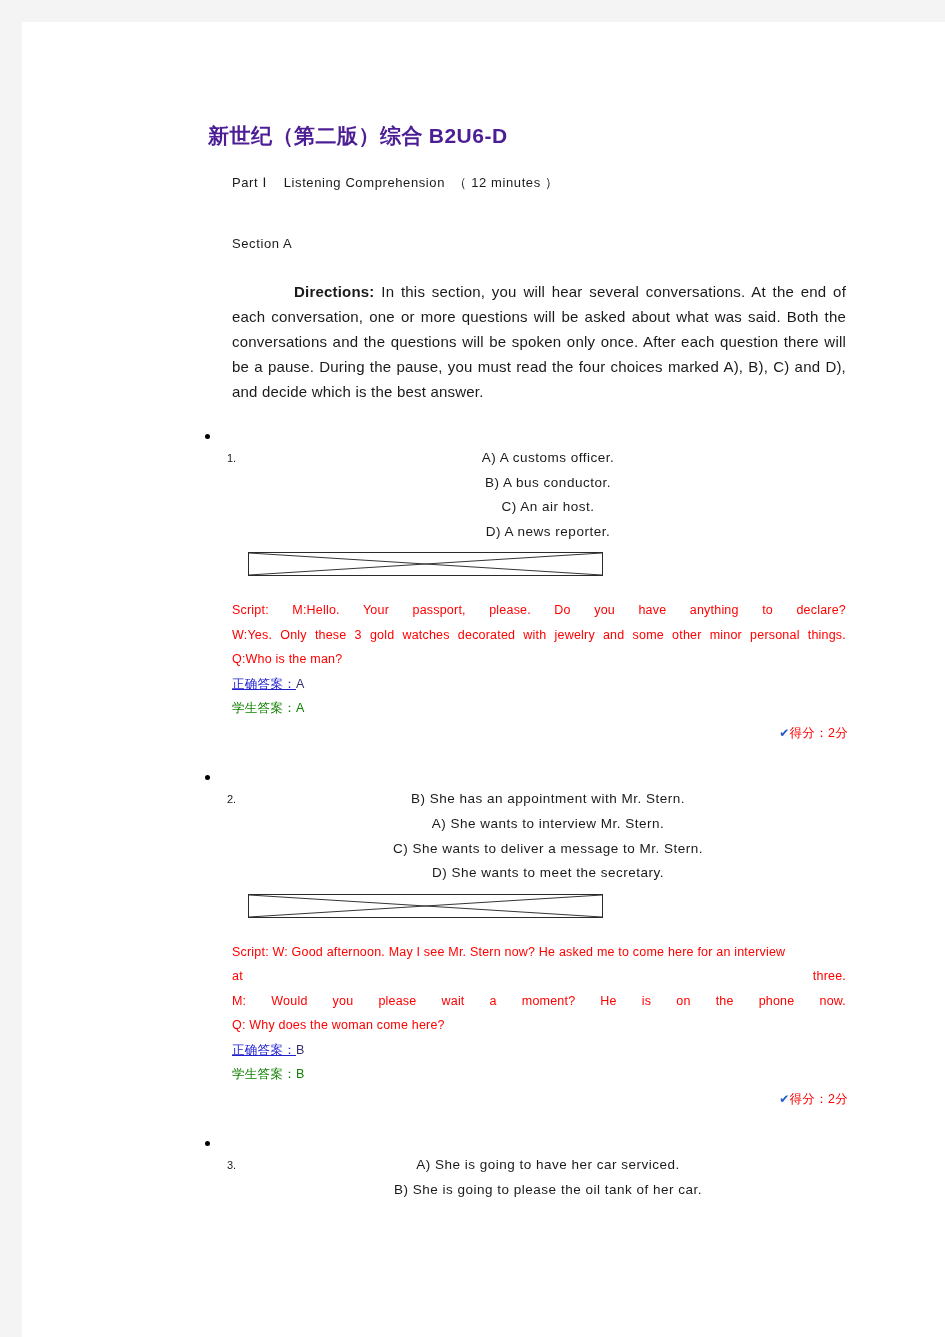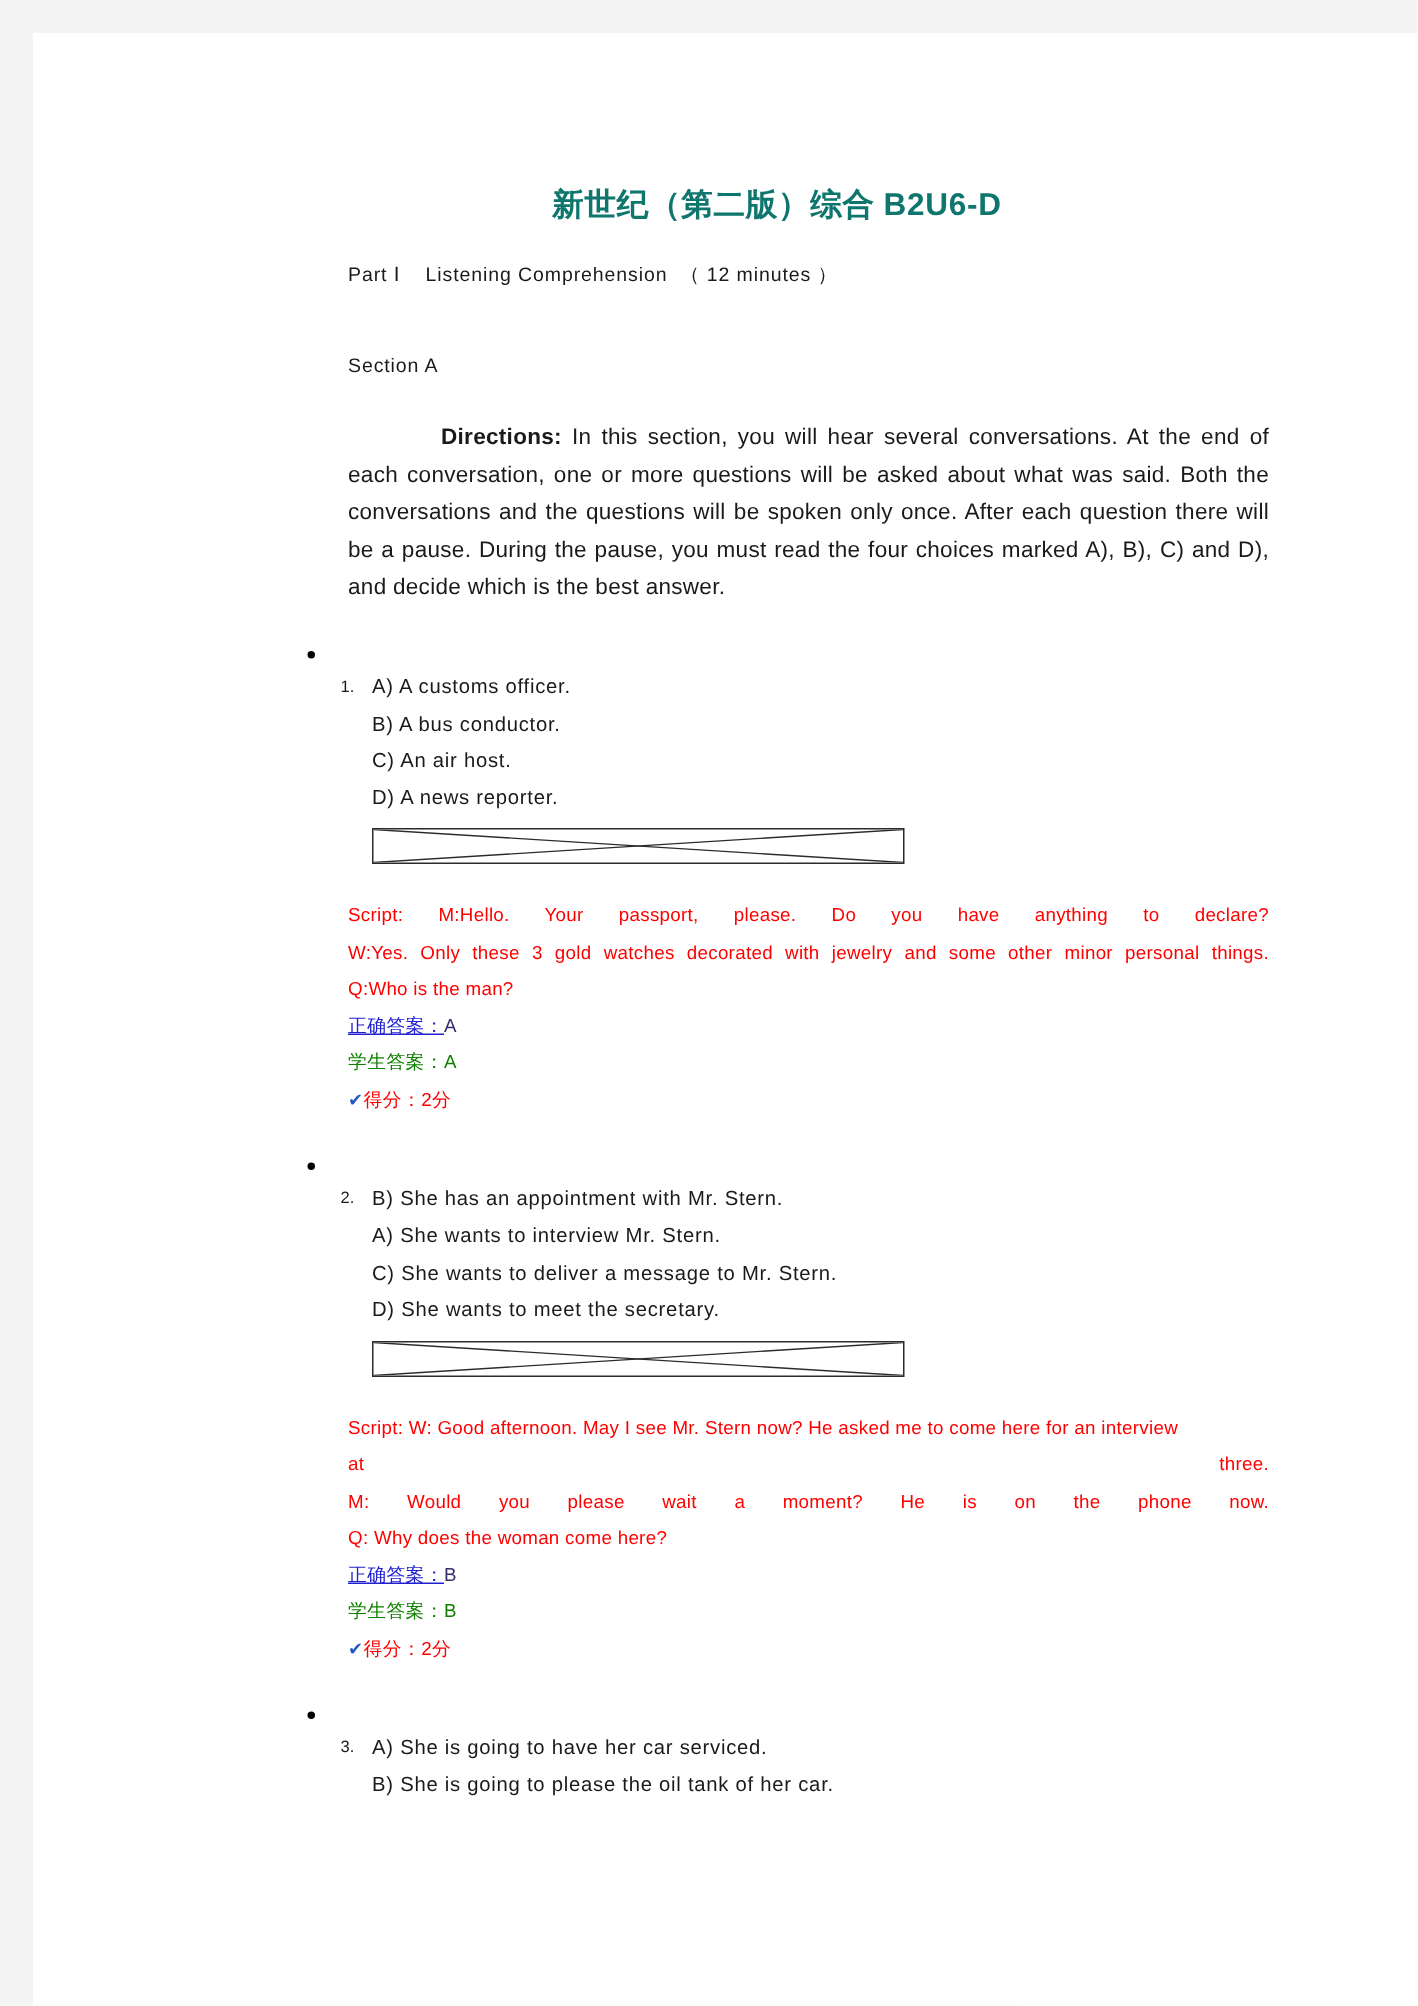"新世纪（第二版）综合 B2U6-D" .doc-title { color: #0f766e -> #4c1d95; text-align: center -> left }
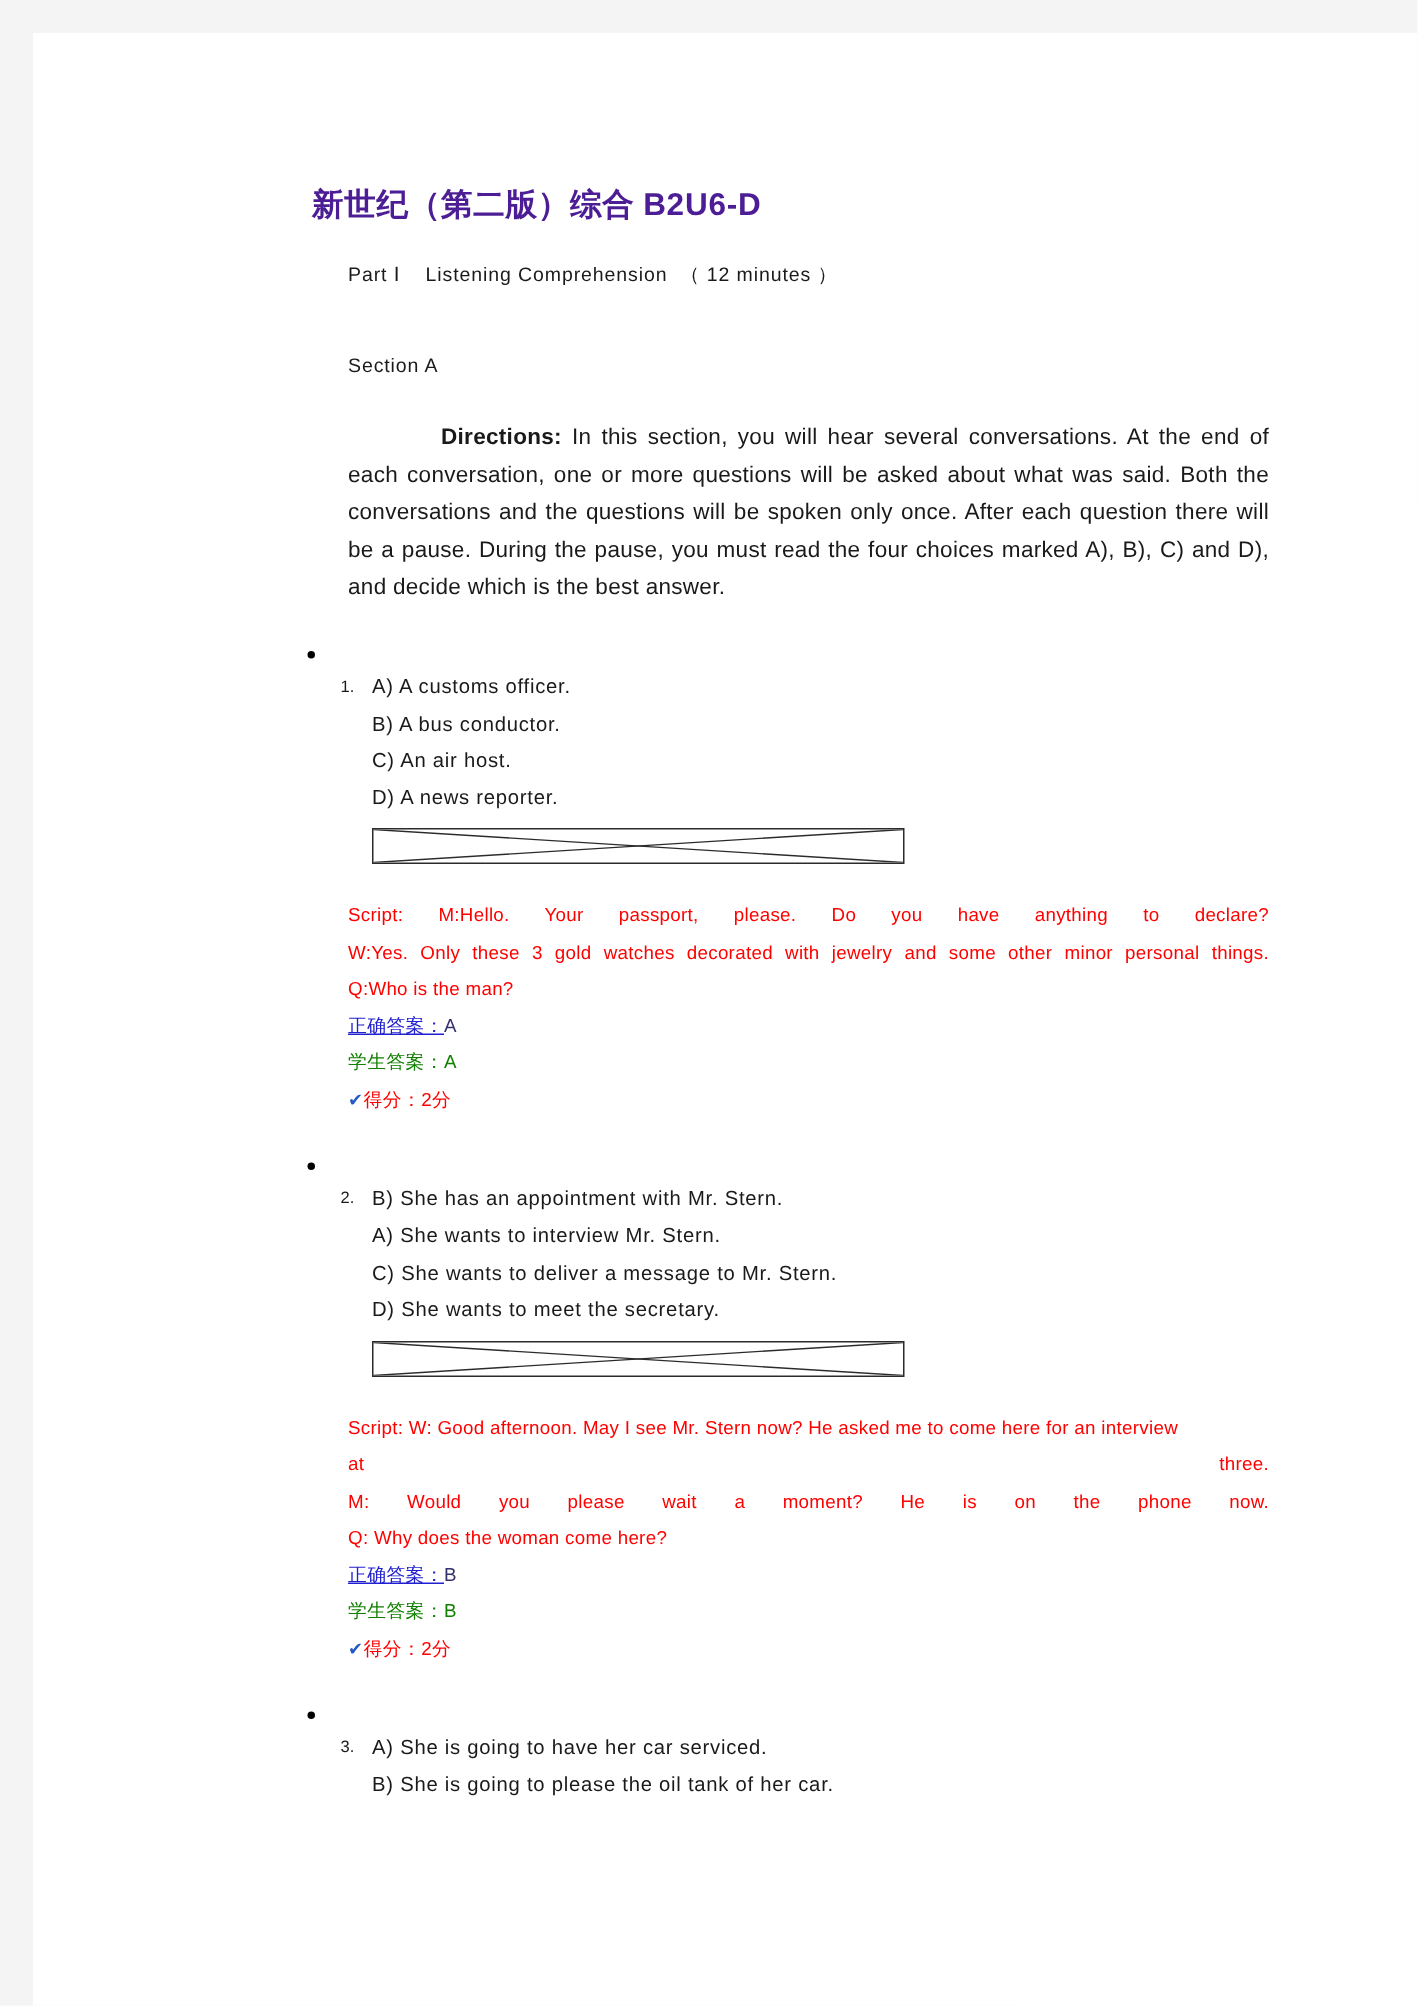"A) A customs officer." .option { text-align: none -> center }
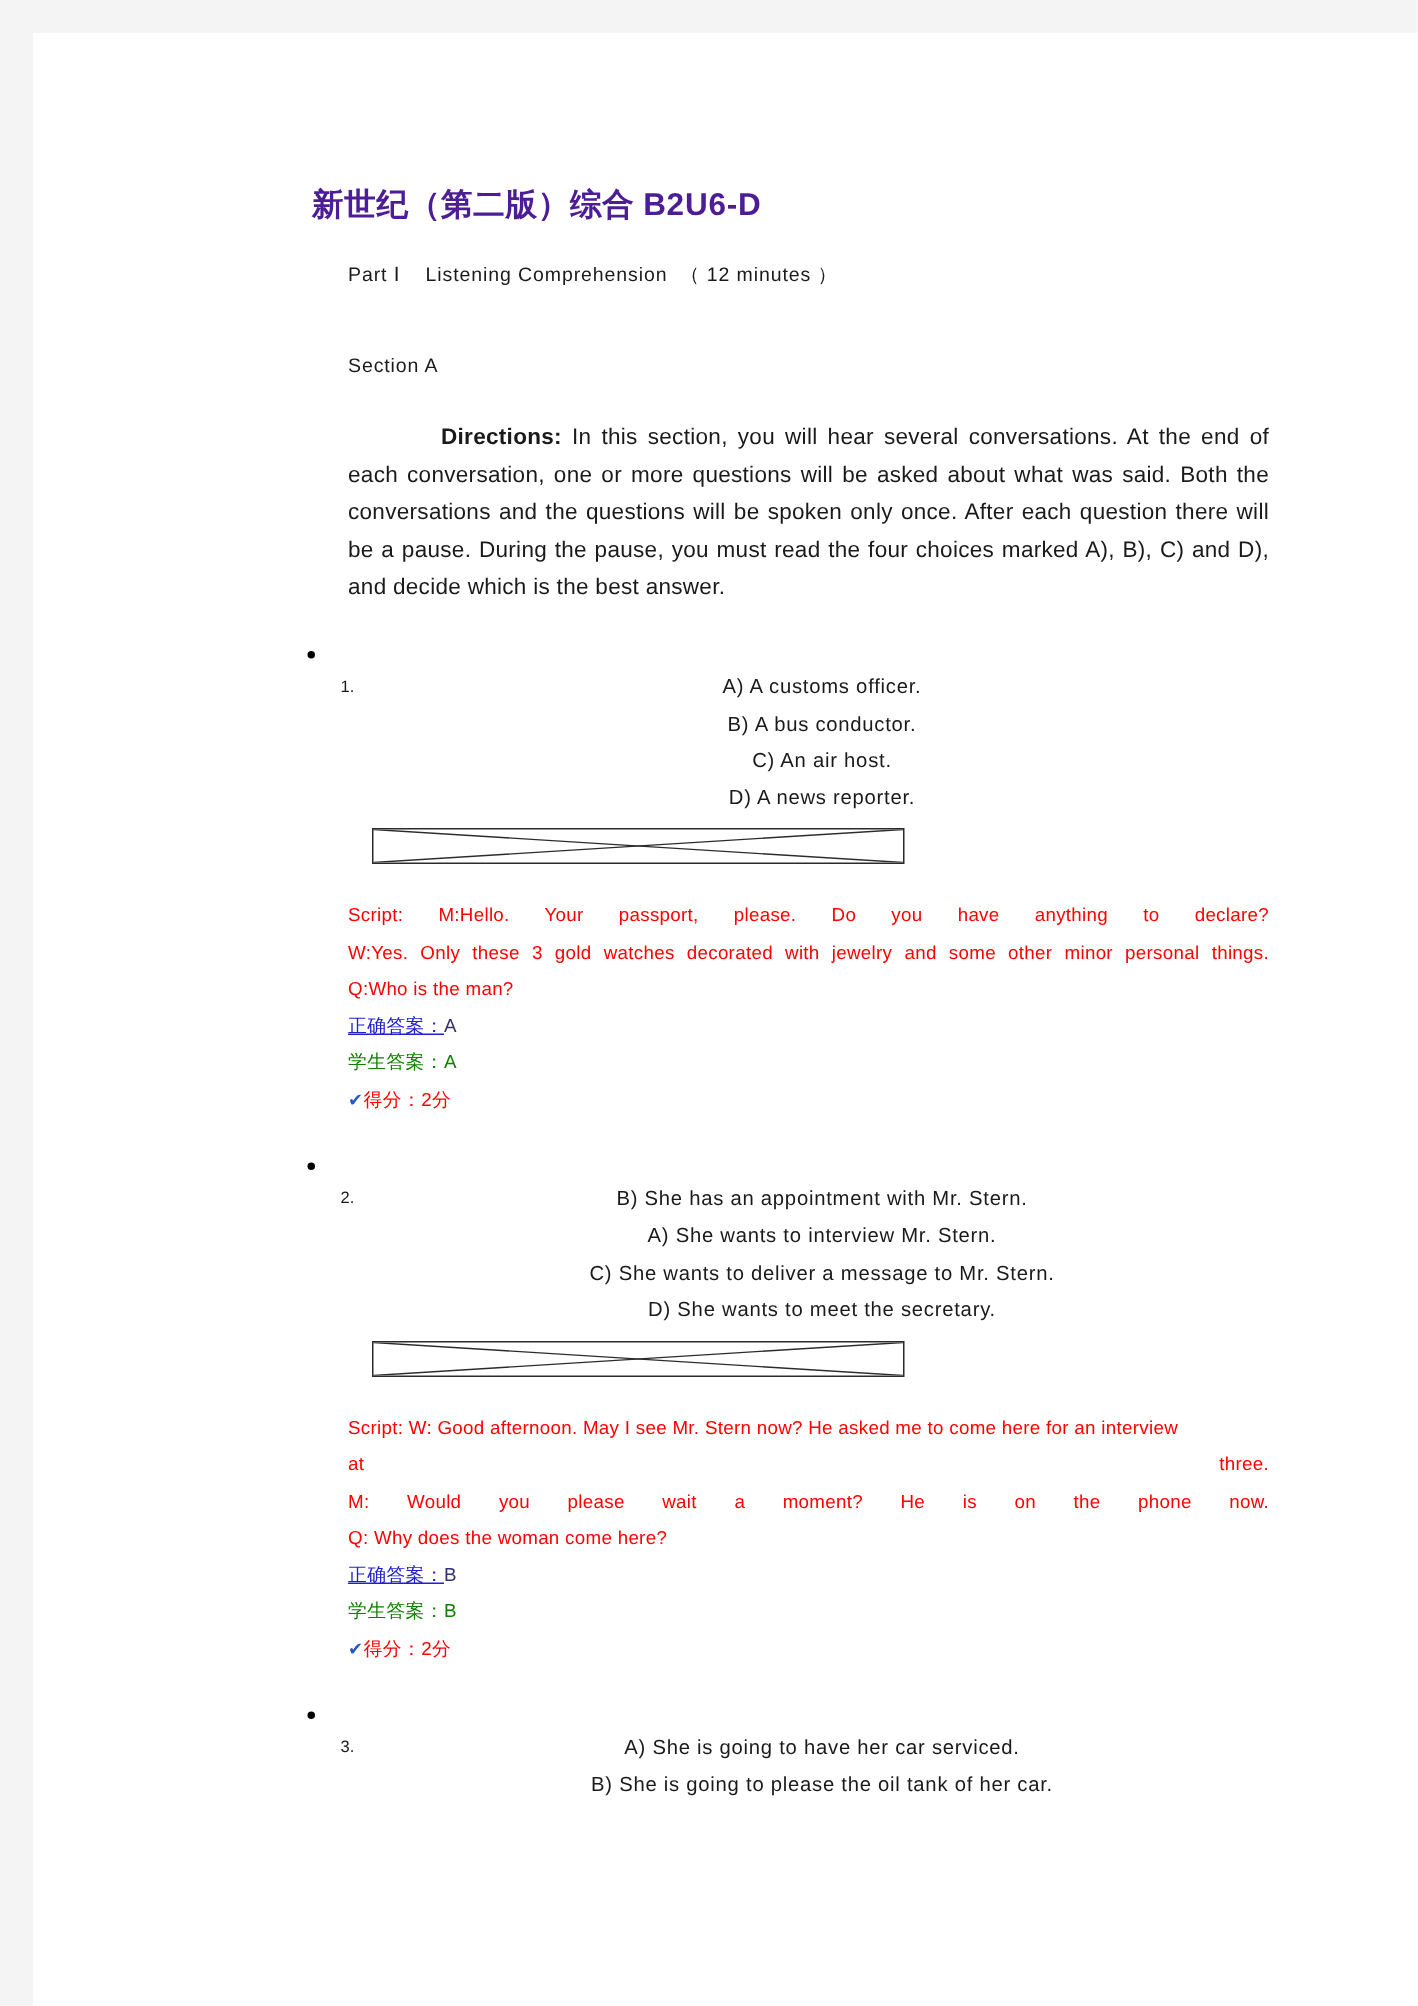"✔得分：2分" .score-line { text-align: none -> right }
